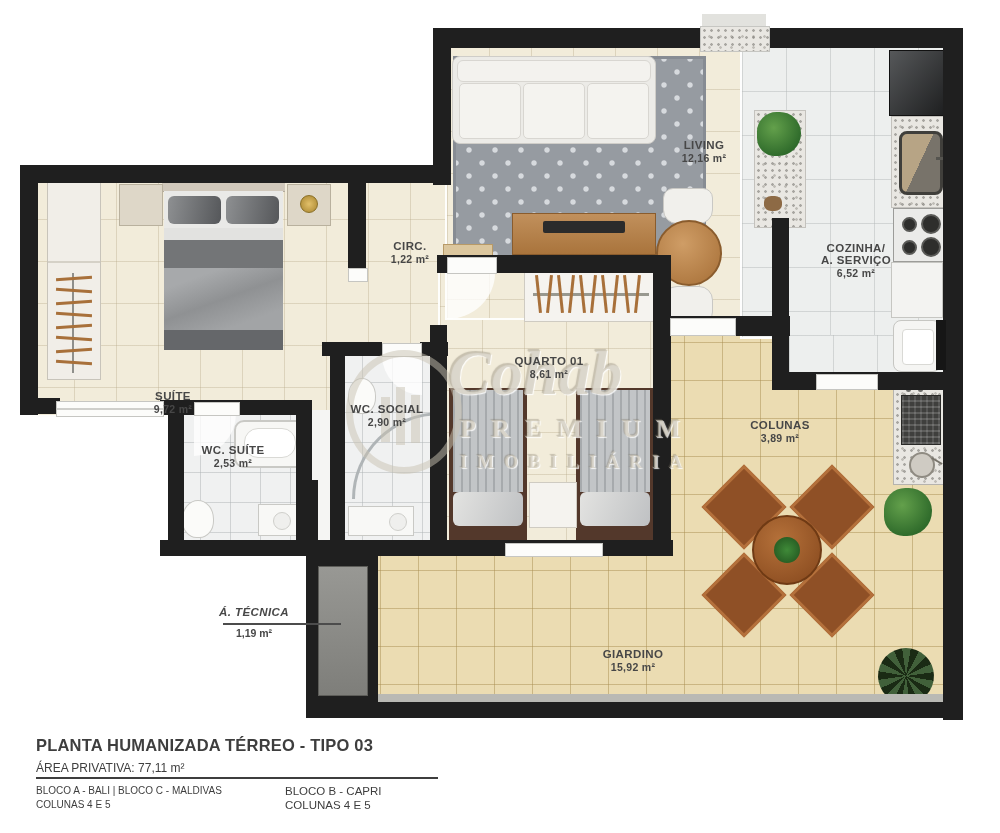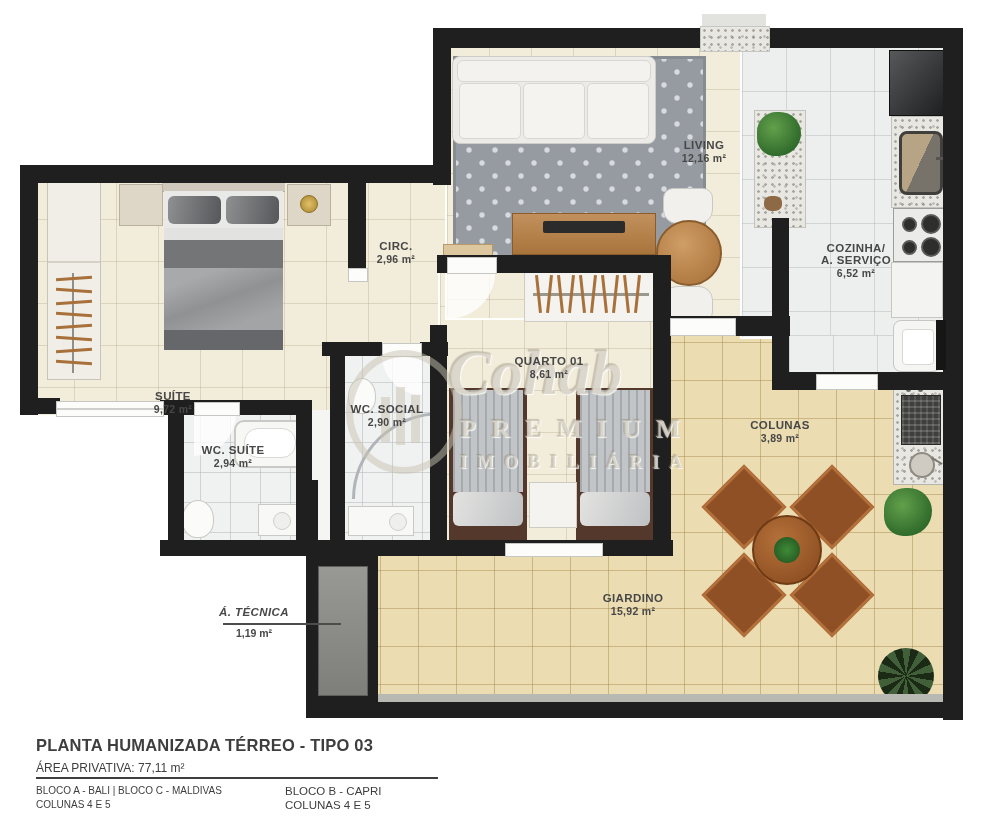"CIRC." div.rlabel { left: 341px -> 355px }
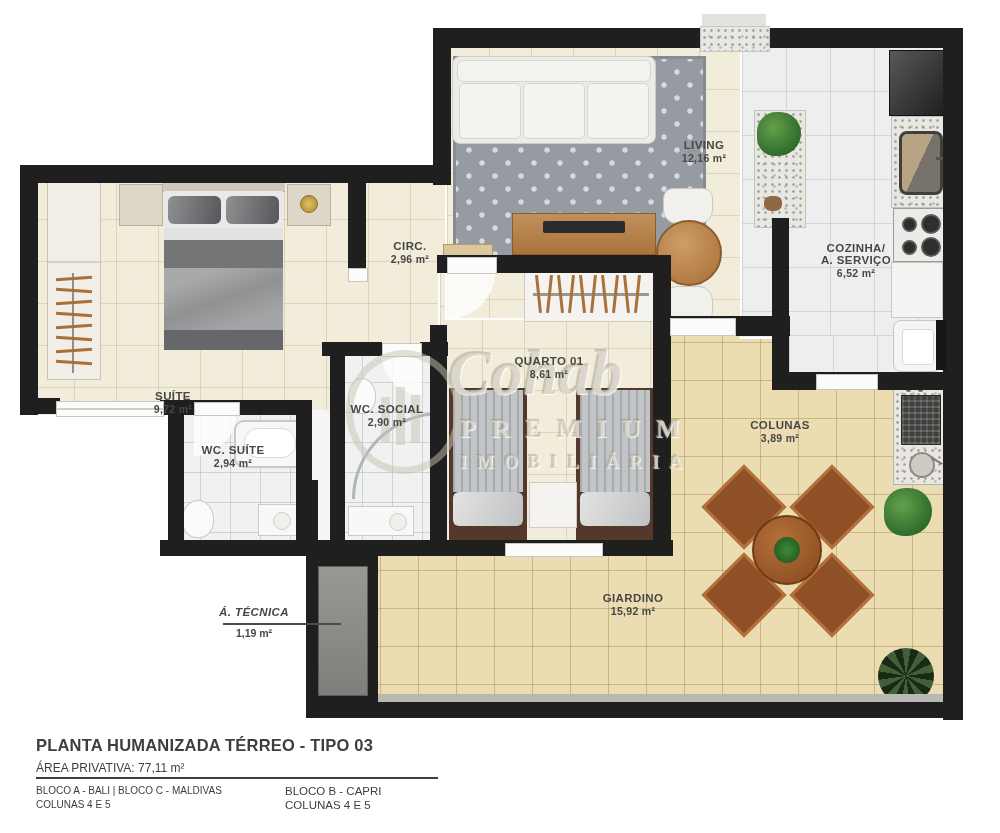"2,96 m²" span.ar { text: 2,96 -> 1,22 }
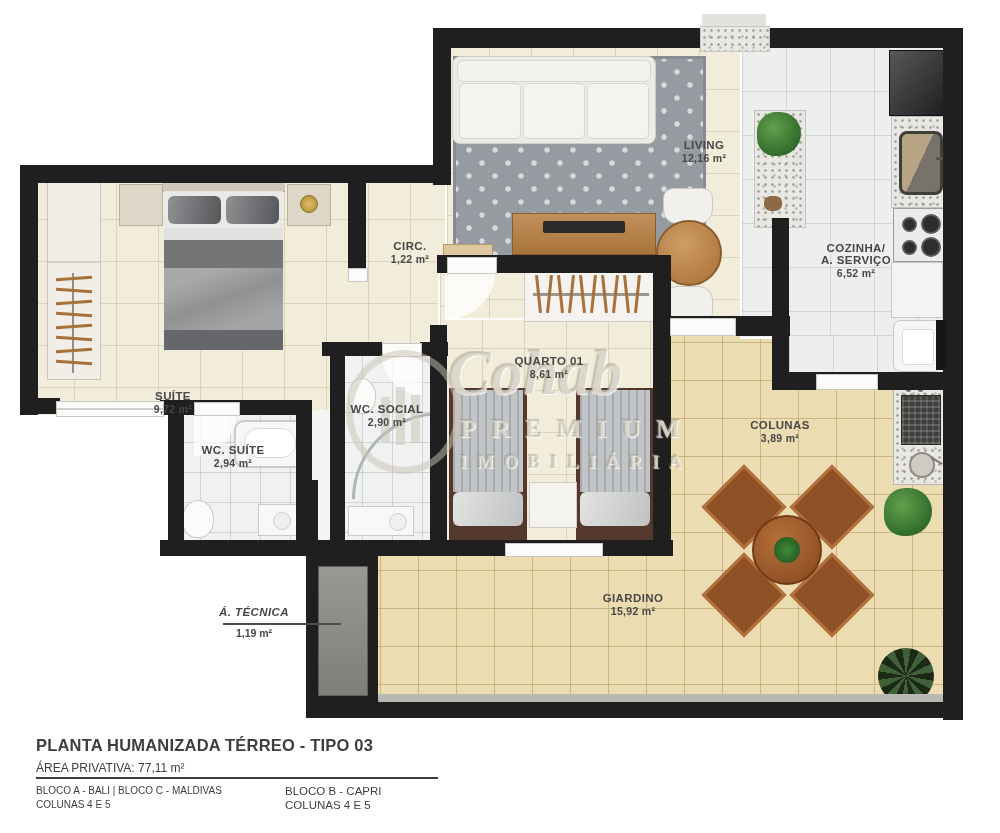"2,94 m²" span.ar { text: 2,94 -> 2,53 }
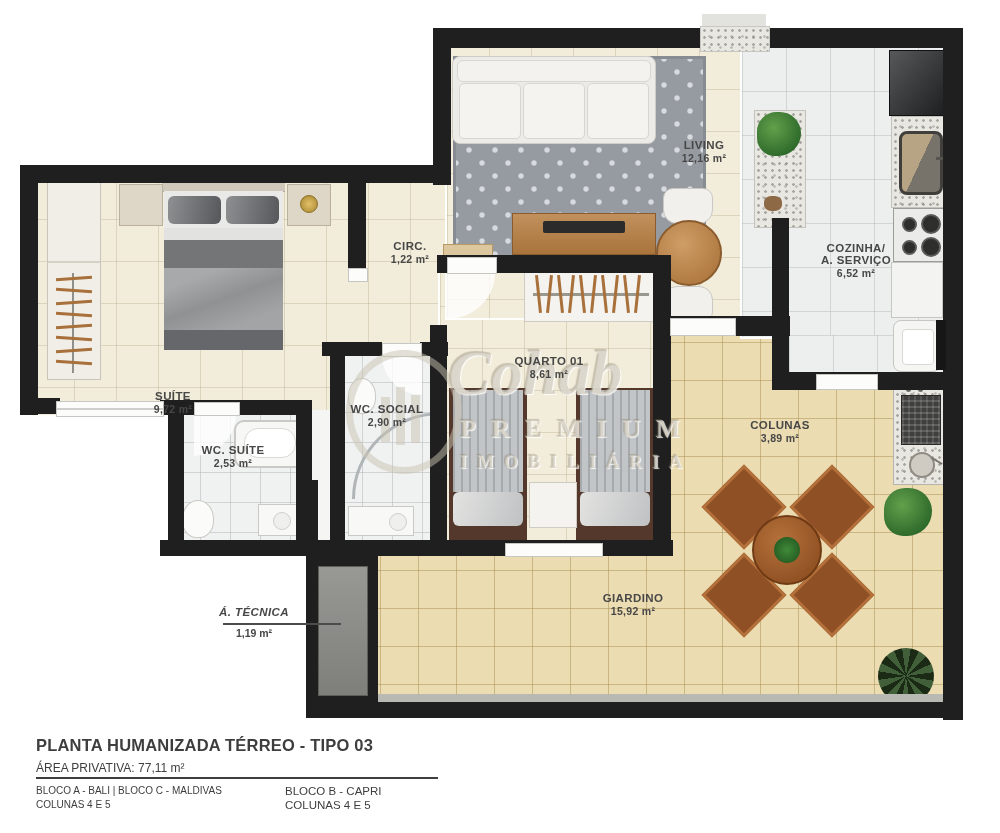"GIARDINO" div.rlabel { top: 592px -> 648px }
